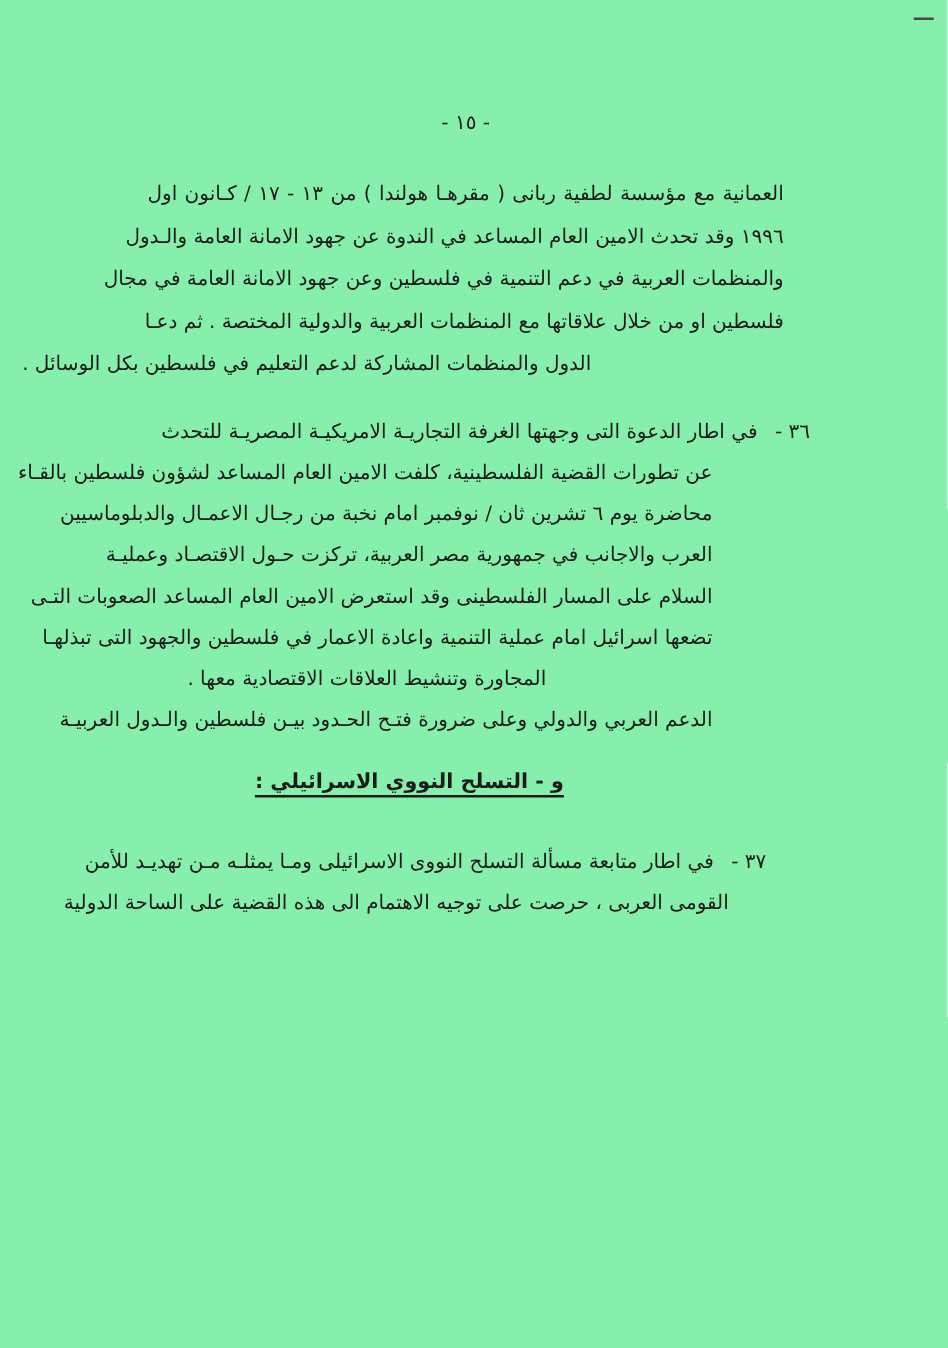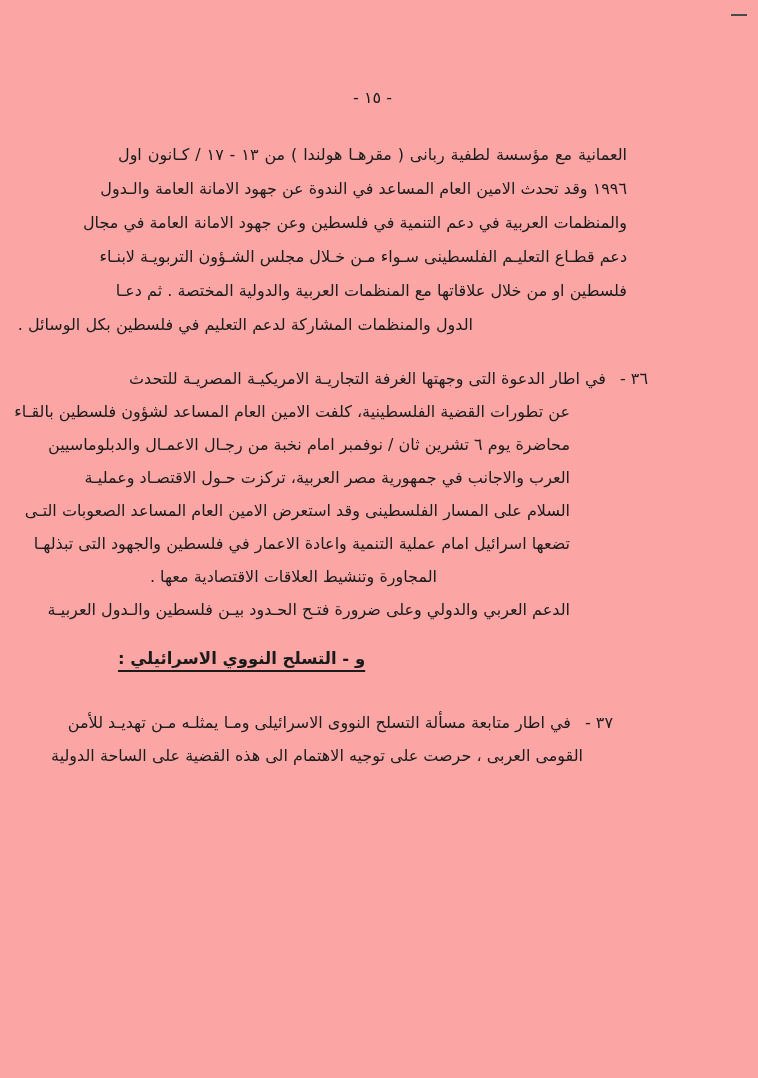"- ١٥ -" .page { background: #fca5a5 -> #86efac }
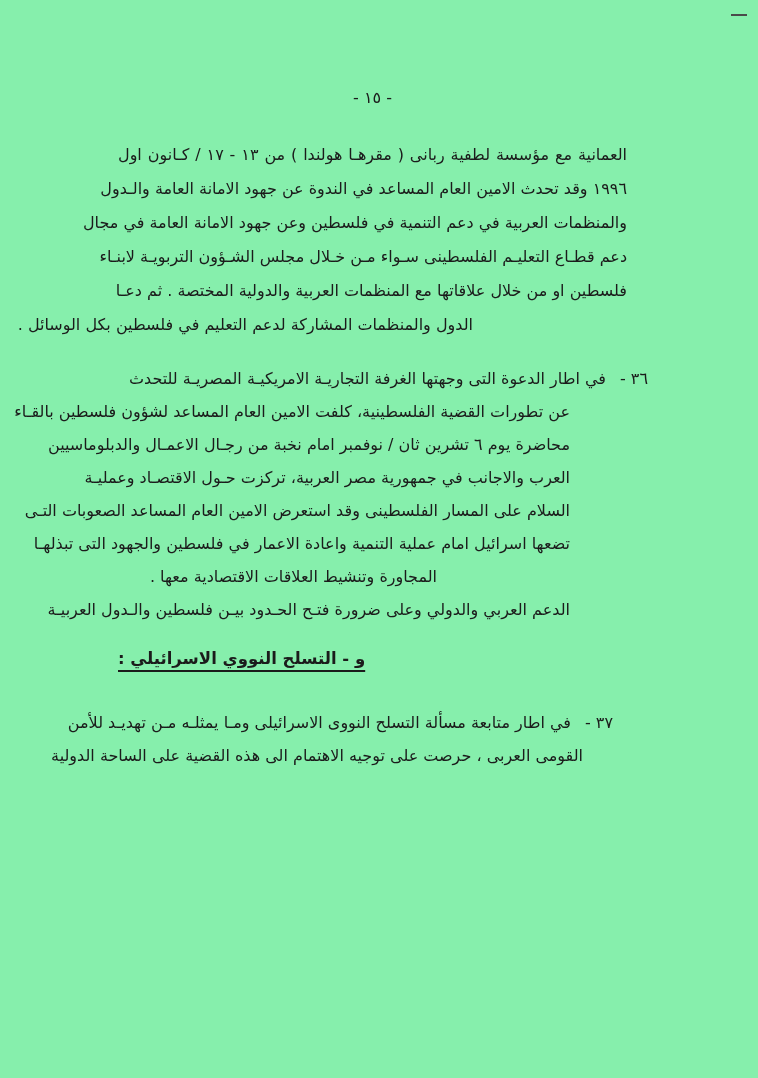"دعم قطـاع التعليـم الفلسطينى سـواء" div.line { html: <div>دعم قطـاع التعليـم الفلسطينى سـواء مـن خـلال مجلس الشـؤون التربويـة لابنـاء</div> -> none }
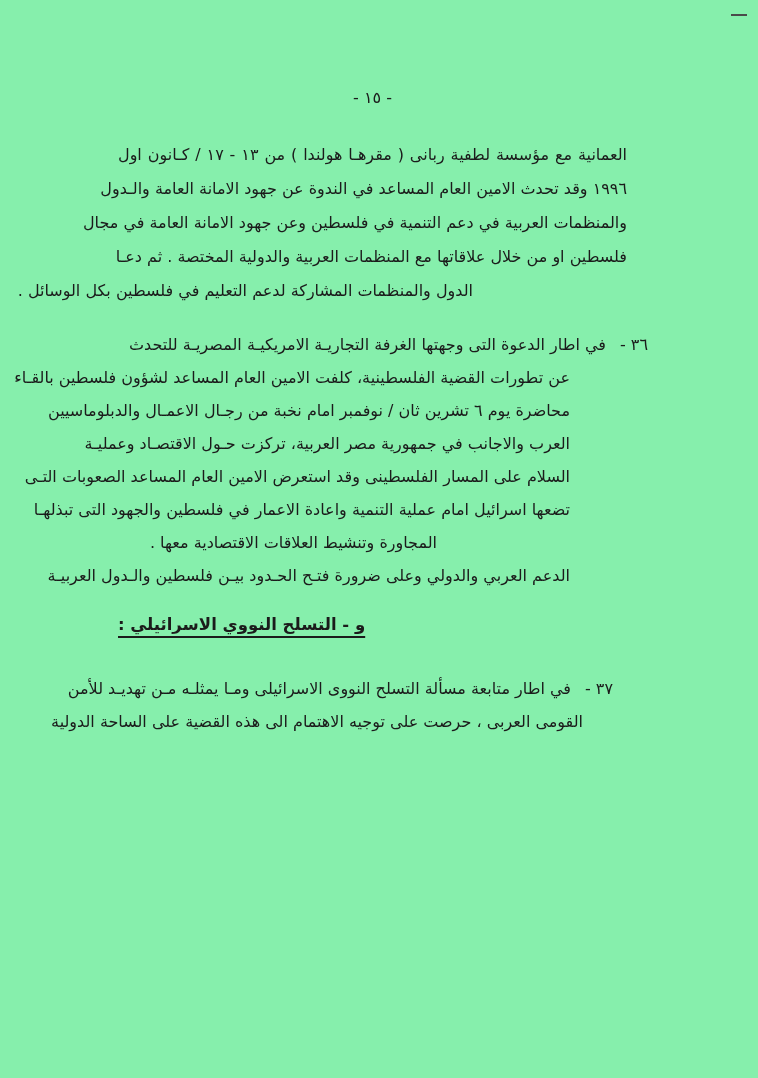"و - التسلح النووي الاسرائيلي" .heading { text-align: left -> center }
